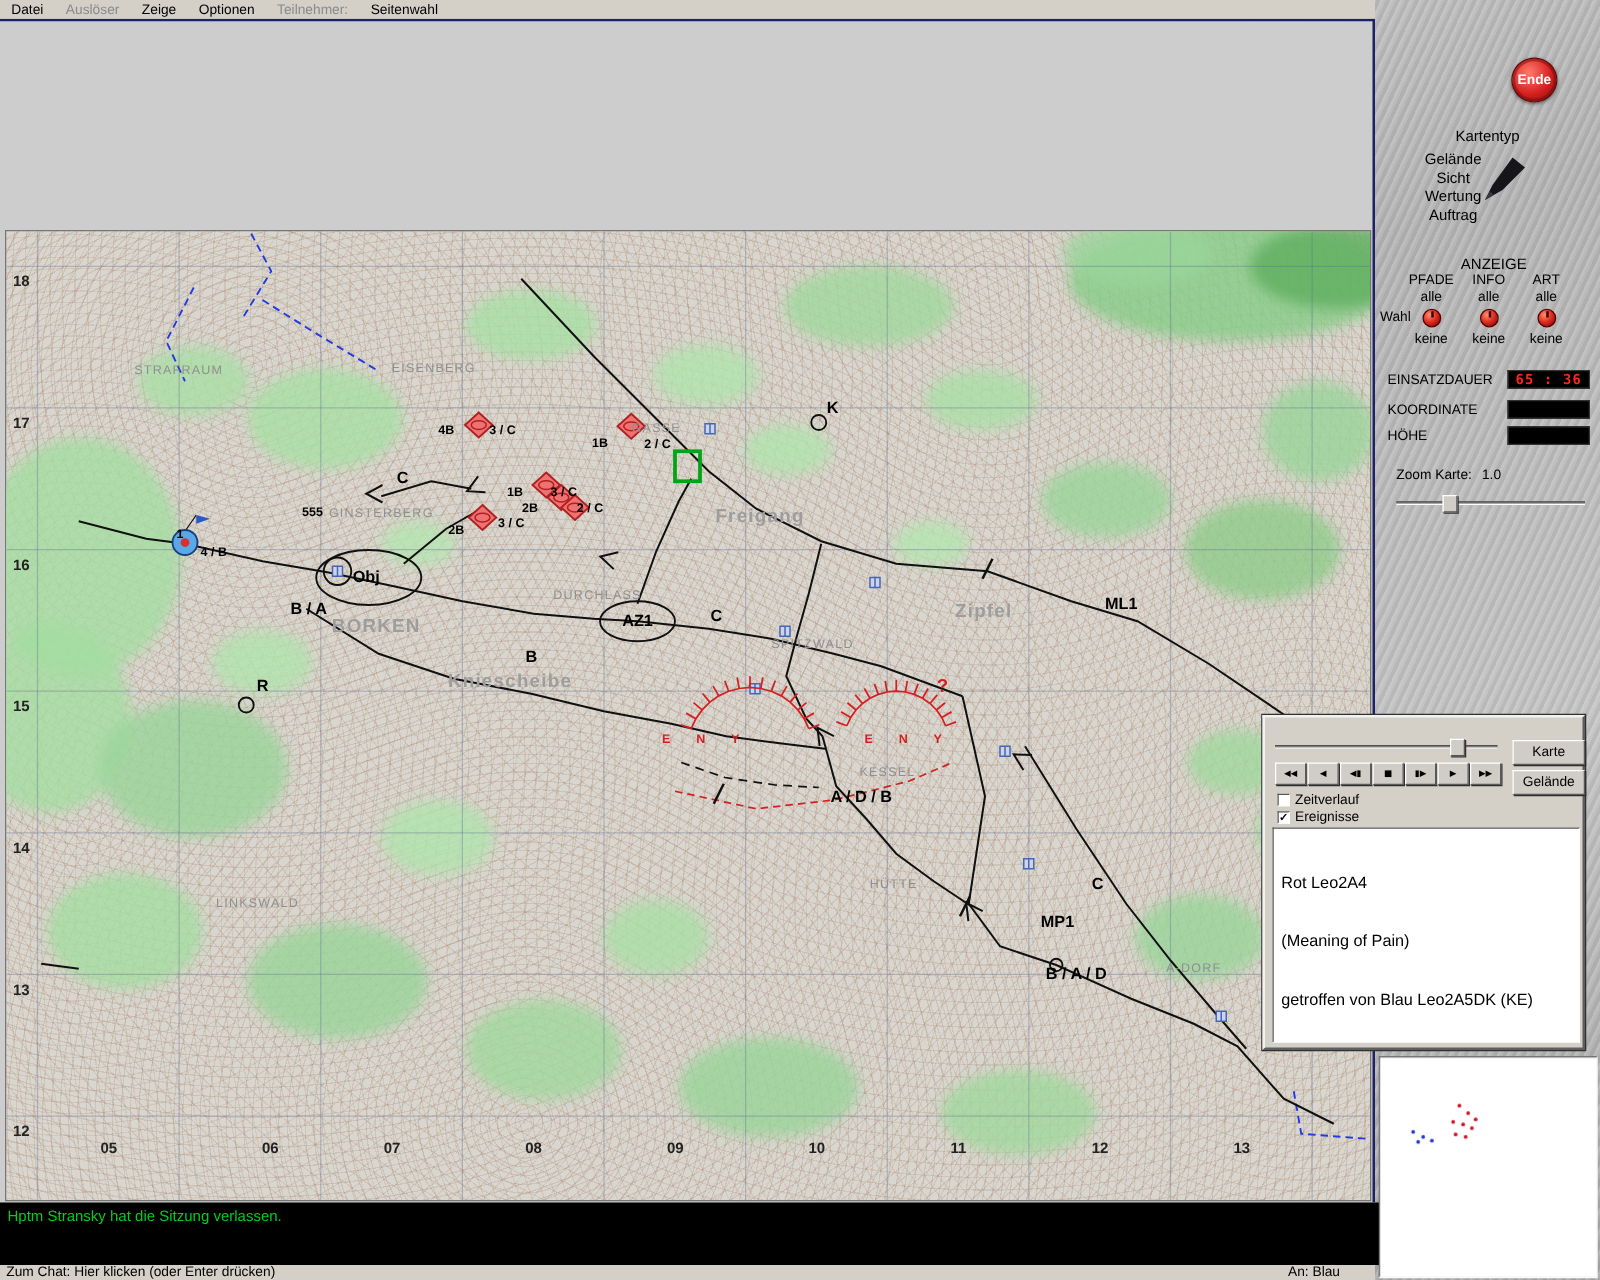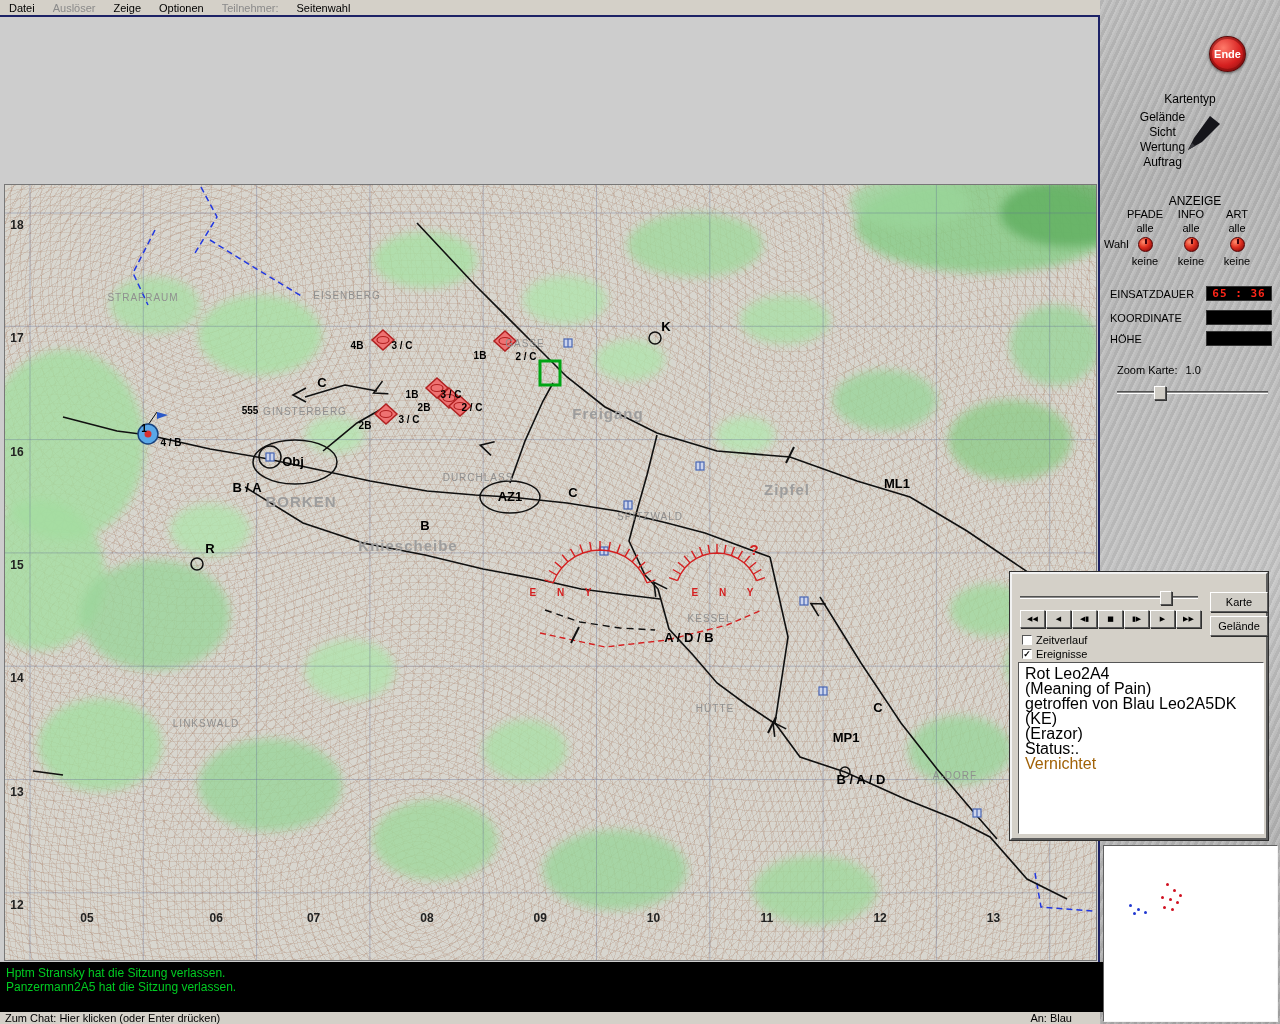"Ende" #side-panel { top: 2px -> 12px }
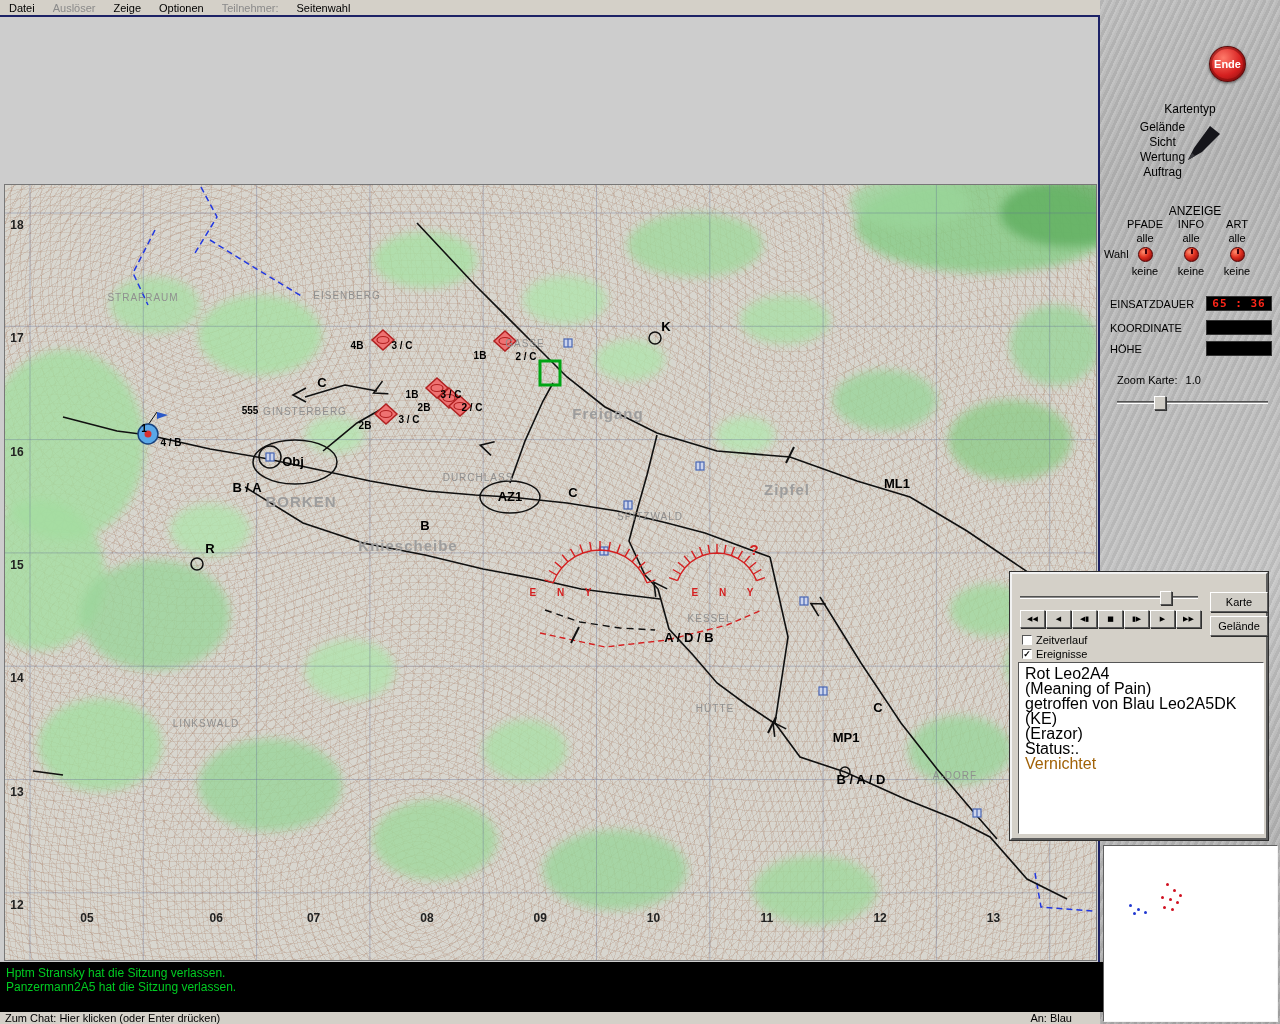"Rot Leo2A4" .ev-line { font-size: 16px -> 13px; margin-top: none -> 32px }
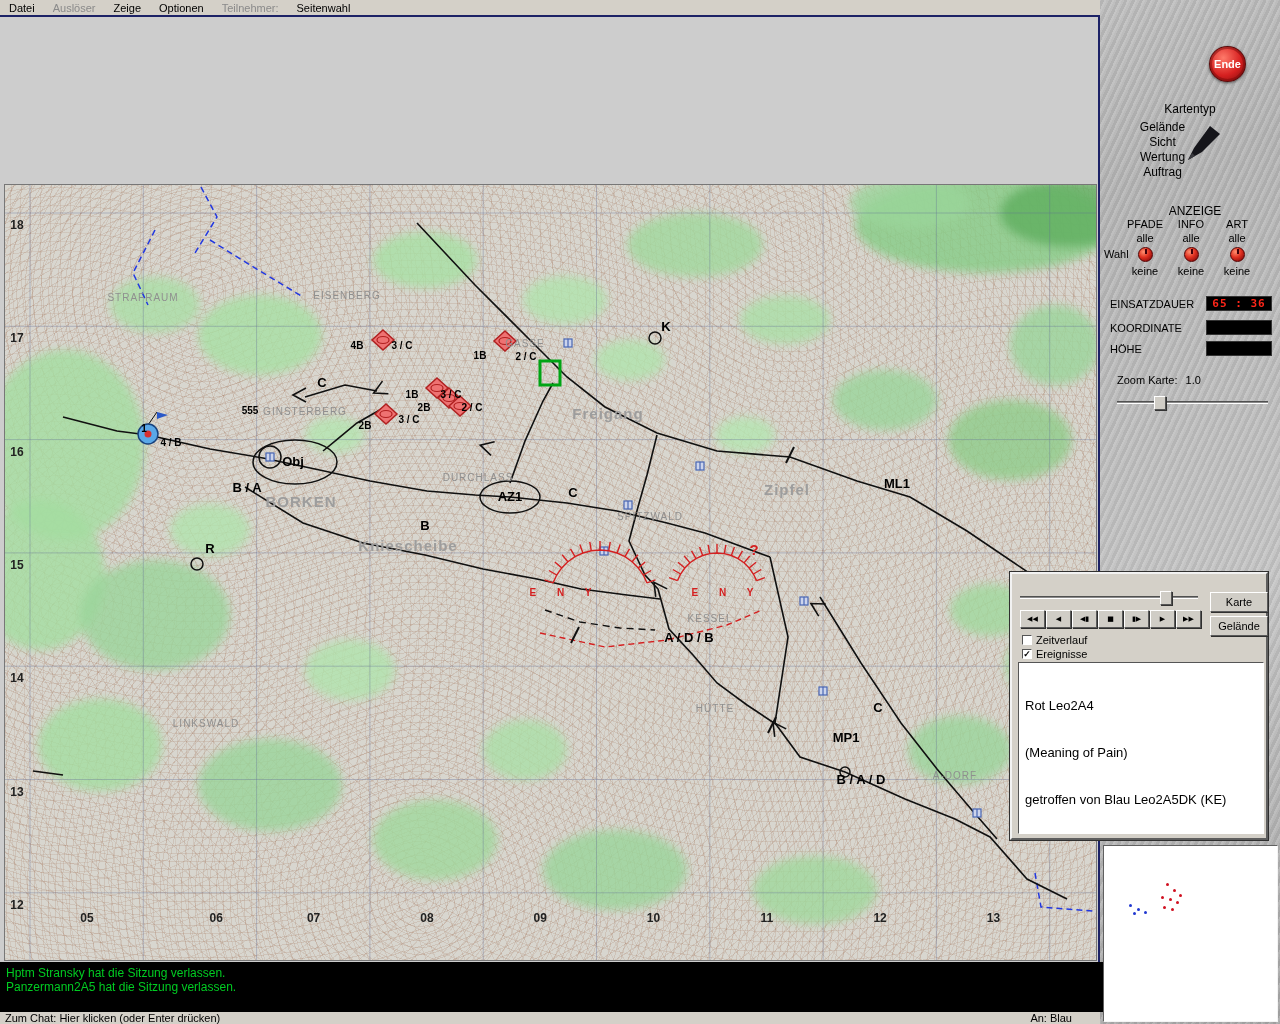"Panzermann2A5 hat die Sitzung verlassen." div.chat-line { html: <div>Panzermann2A5 hat die Sitzung verlassen.</div> -> none }
